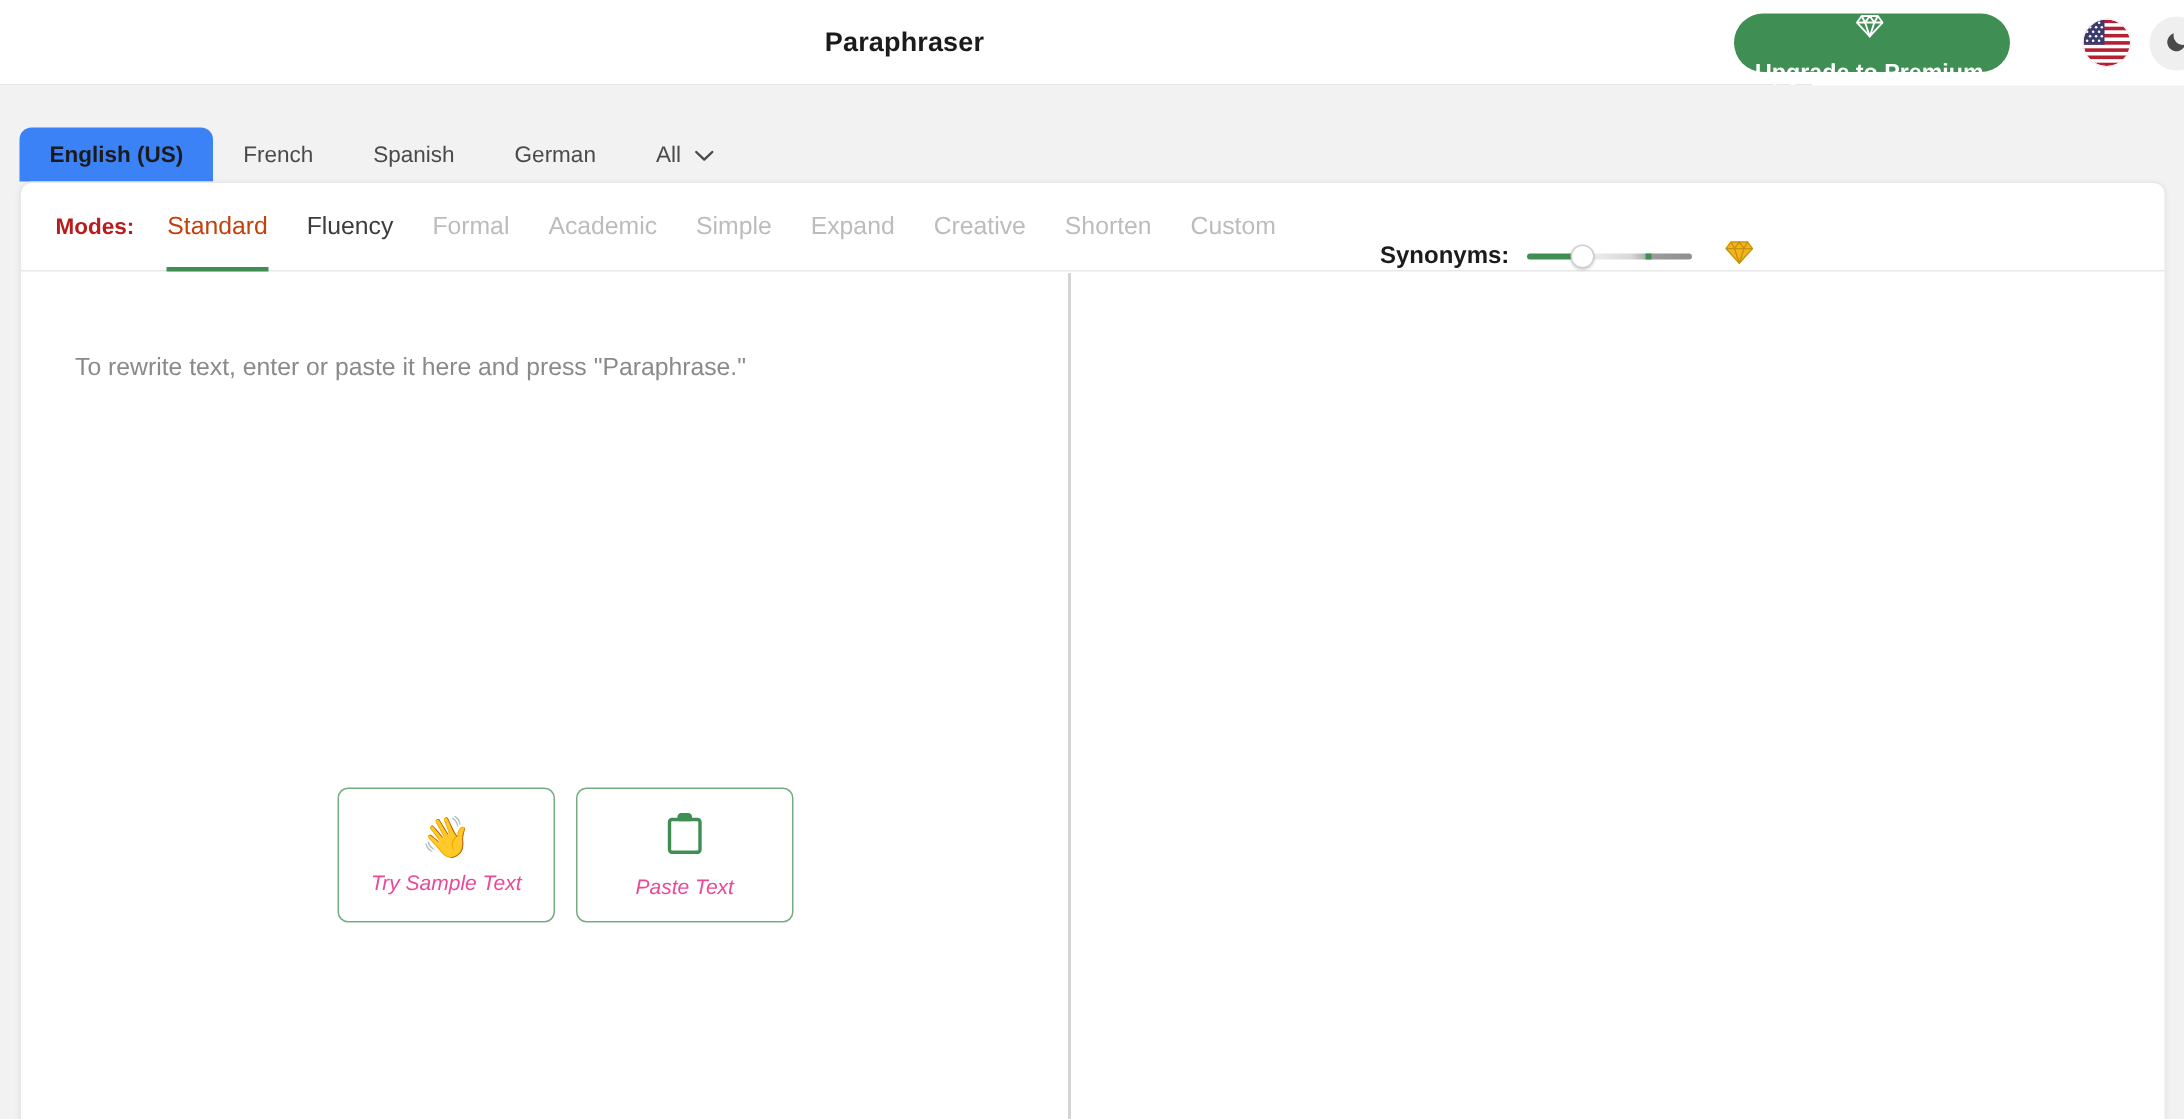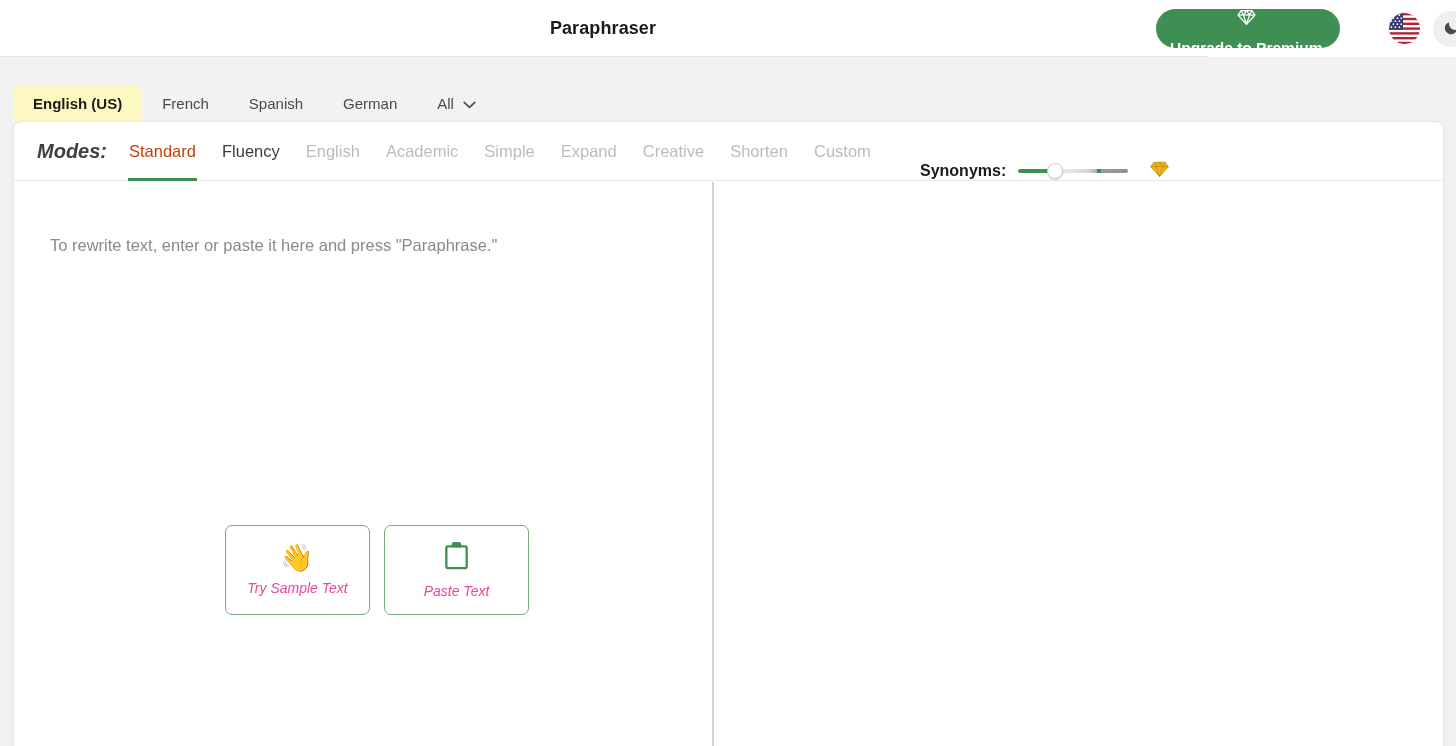"English (US)" .lang-tab.active { background: #fef9c3 -> #3b82f6 }
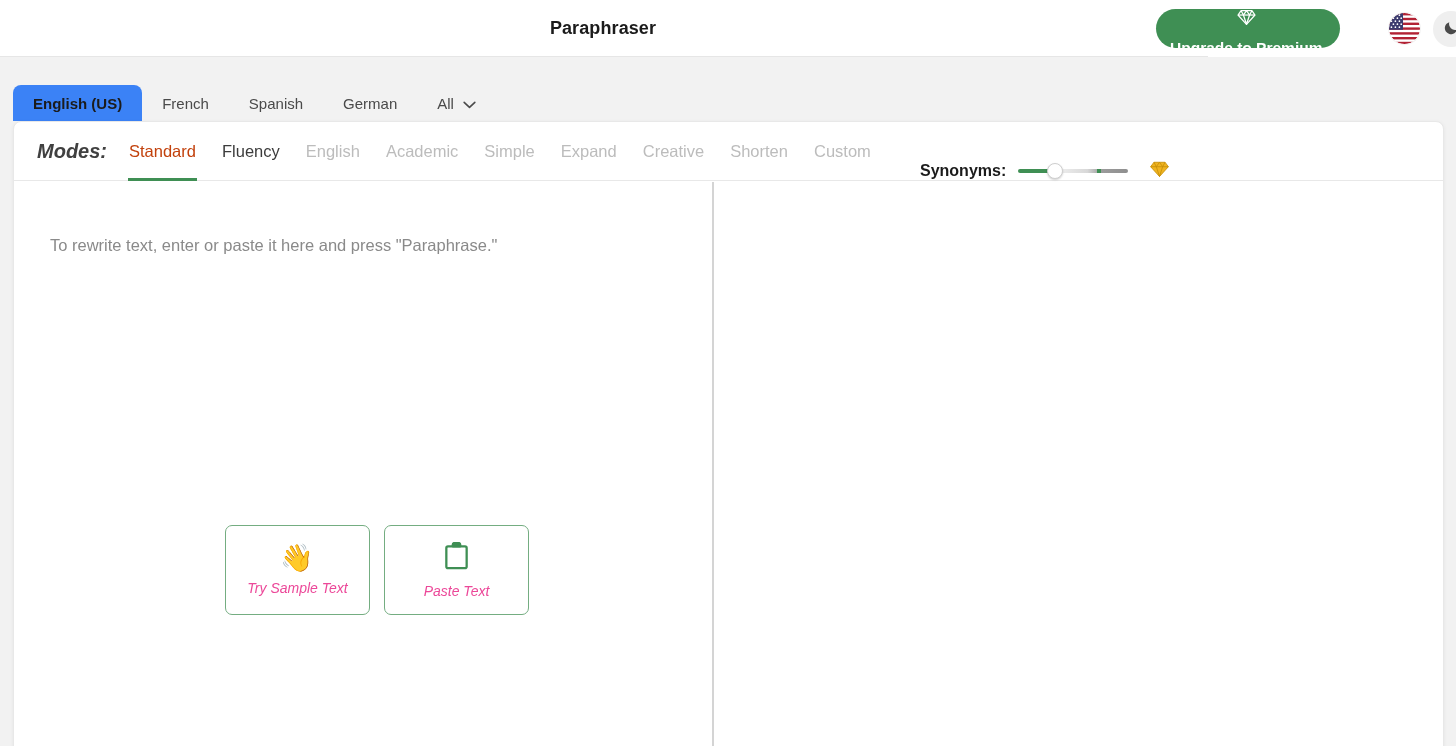"Modes:" .modes-label { color: #404040 -> #b91c1c; font-size: 20px -> 15px; font-style: italic -> none }
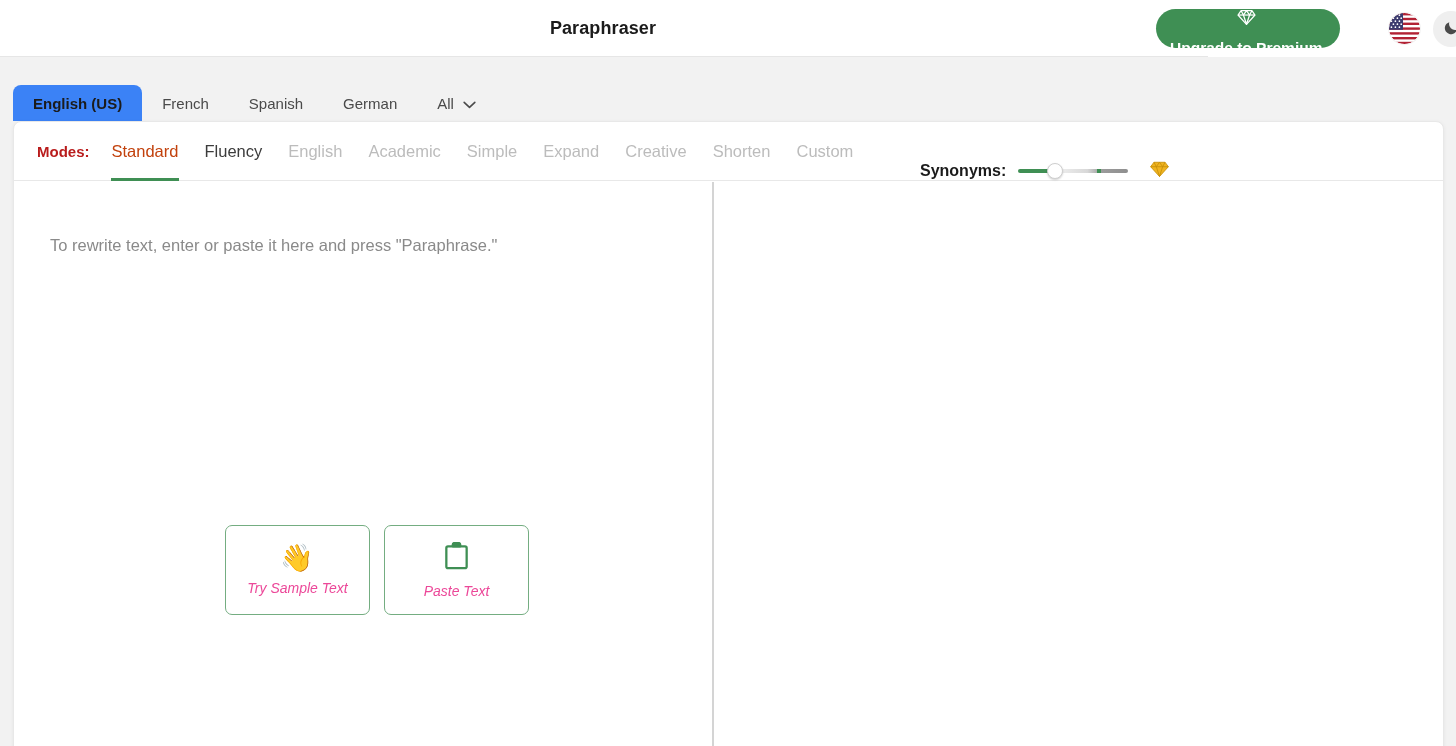"English" span { text: English -> Formal }
